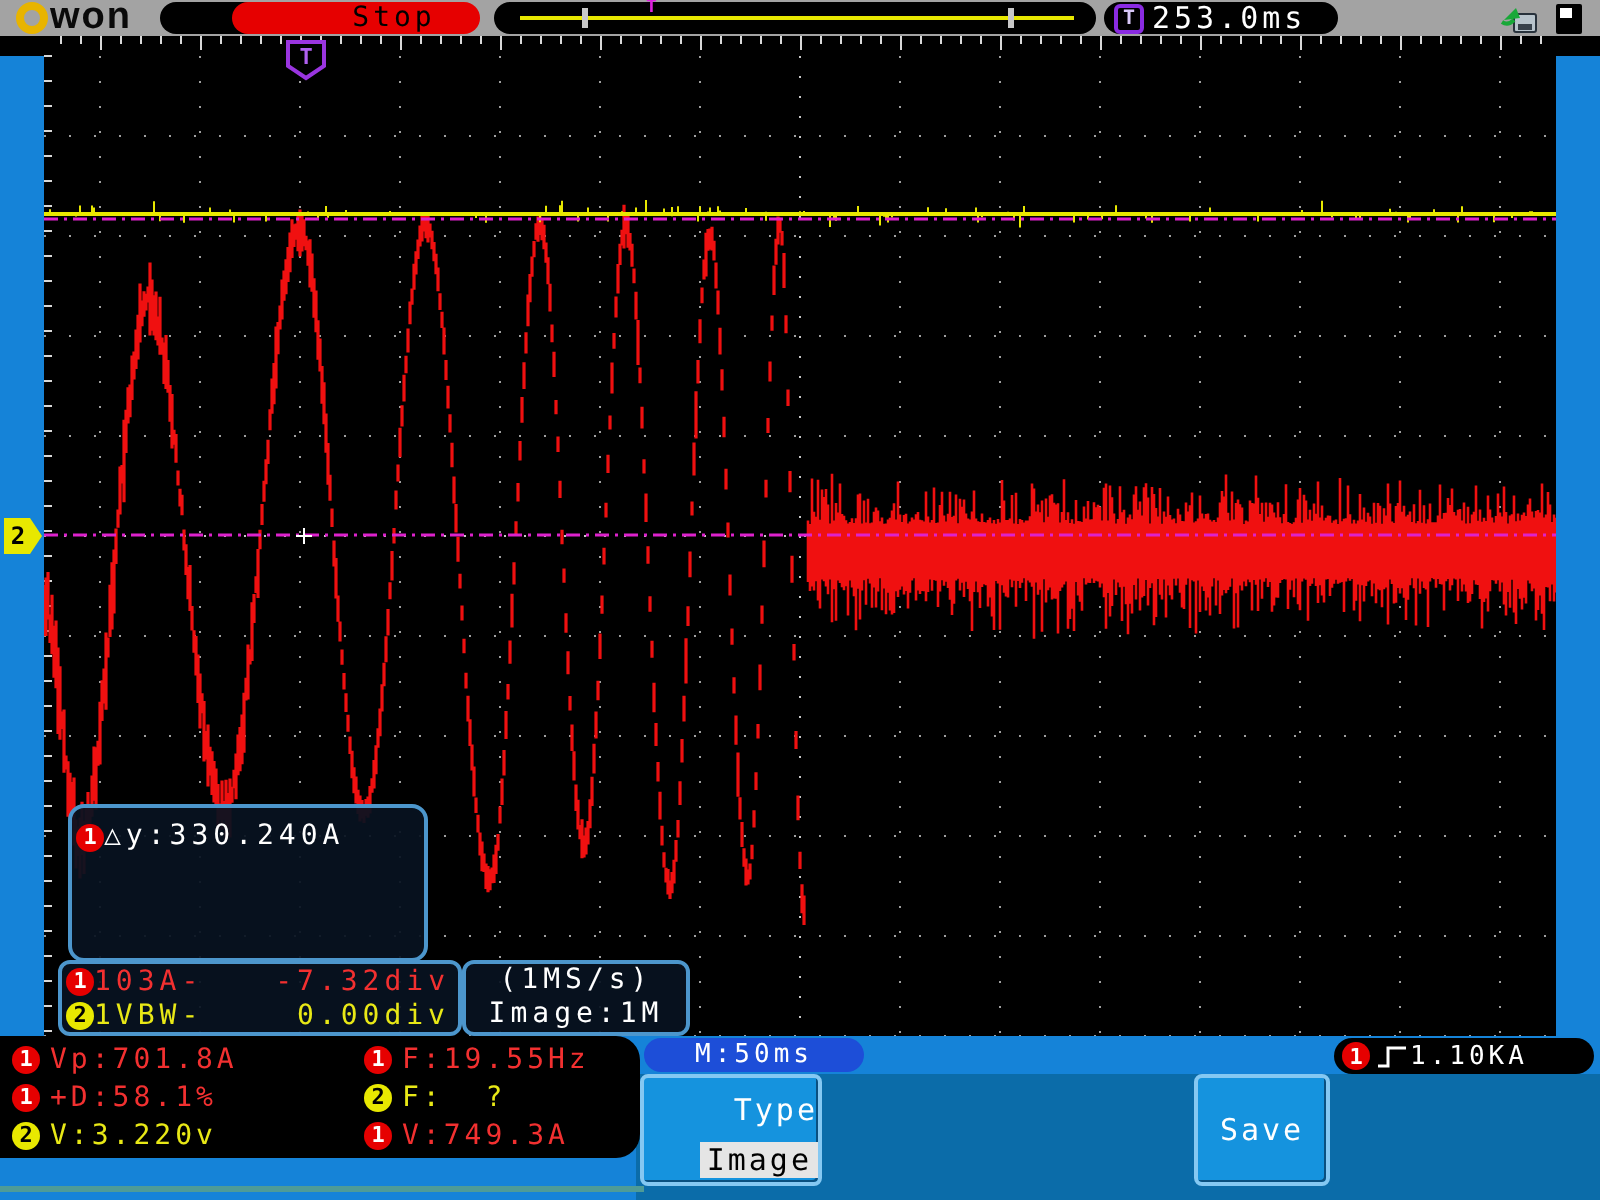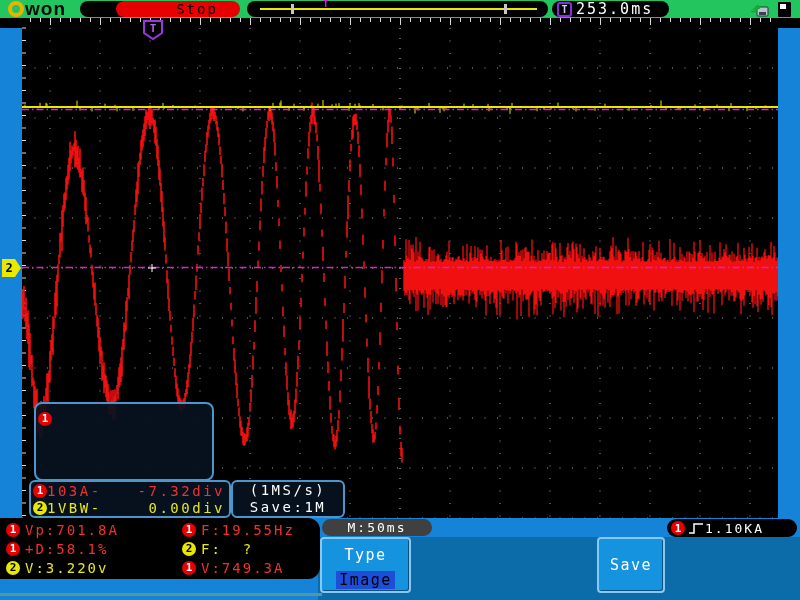"won" #topbar { background: #22c55e -> #a3a3a3 }
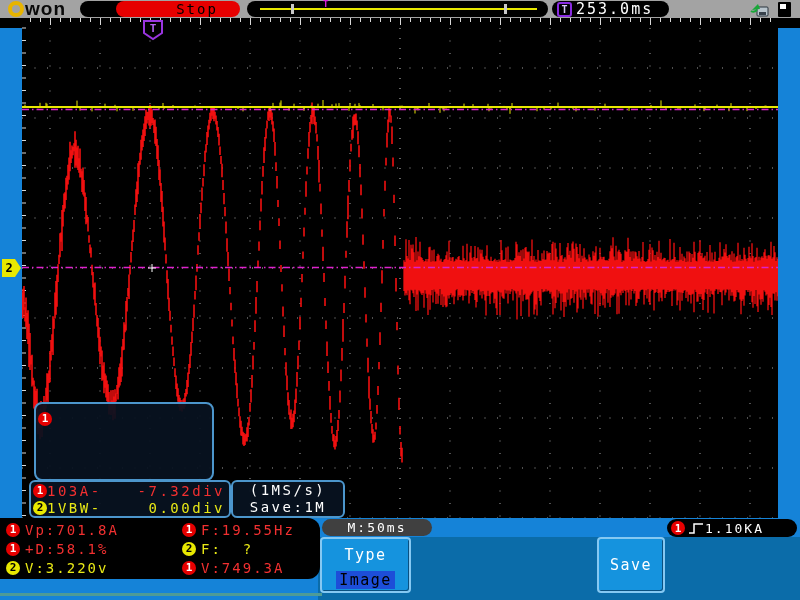"△y:330.240A" span { html: none -> <span>△y:330.240A</span> }
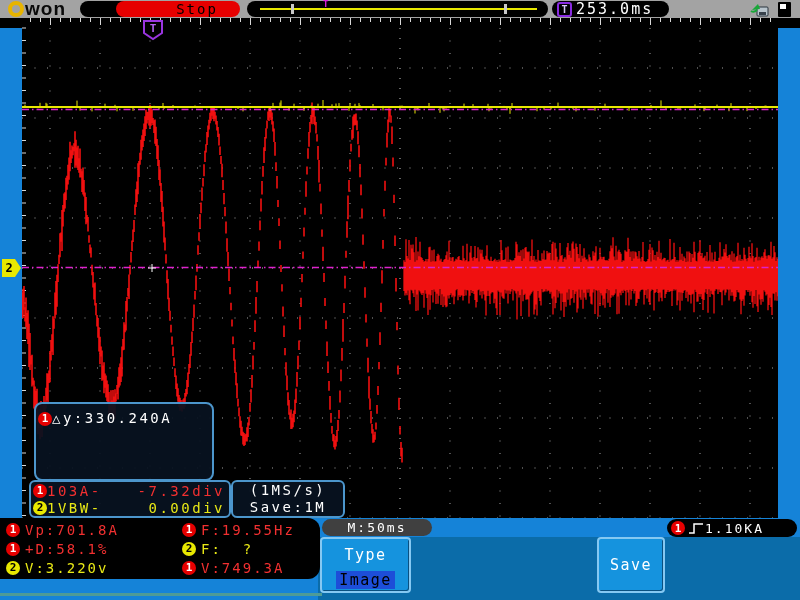"Save:1M" div.row { text: Save:1M -> Image:1M }
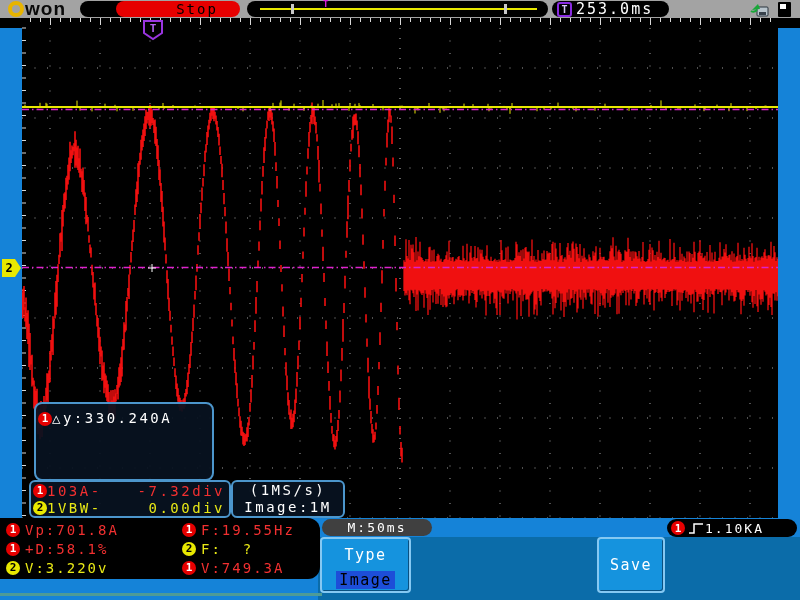"M:50ms" #mpill { background: #404040 -> #1d4ed8 }
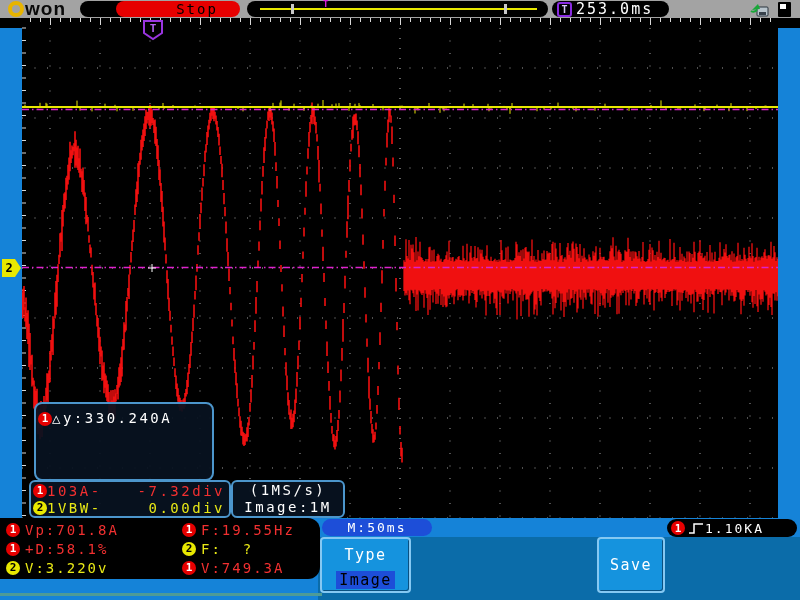"Type" #type-btn { text-align: none -> right }
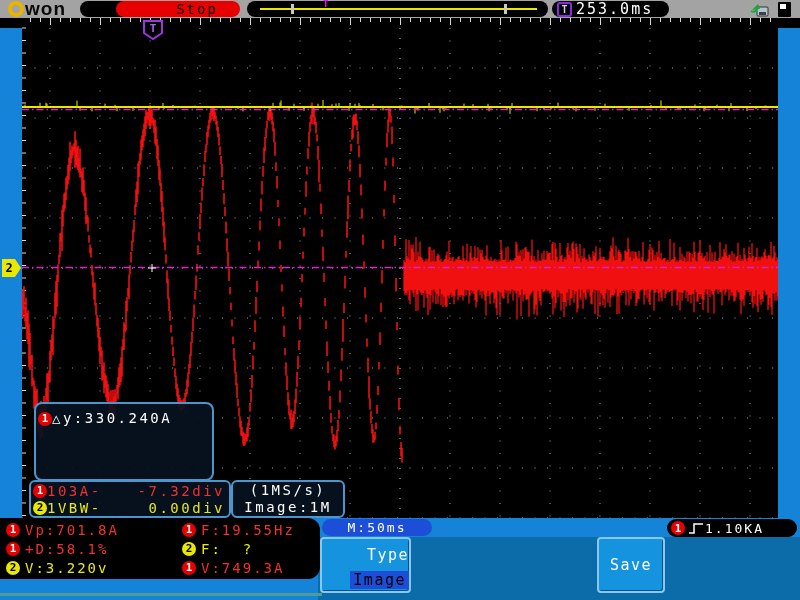"Image" #type-value { background: #1d4ed8 -> #e5e5e5 }
